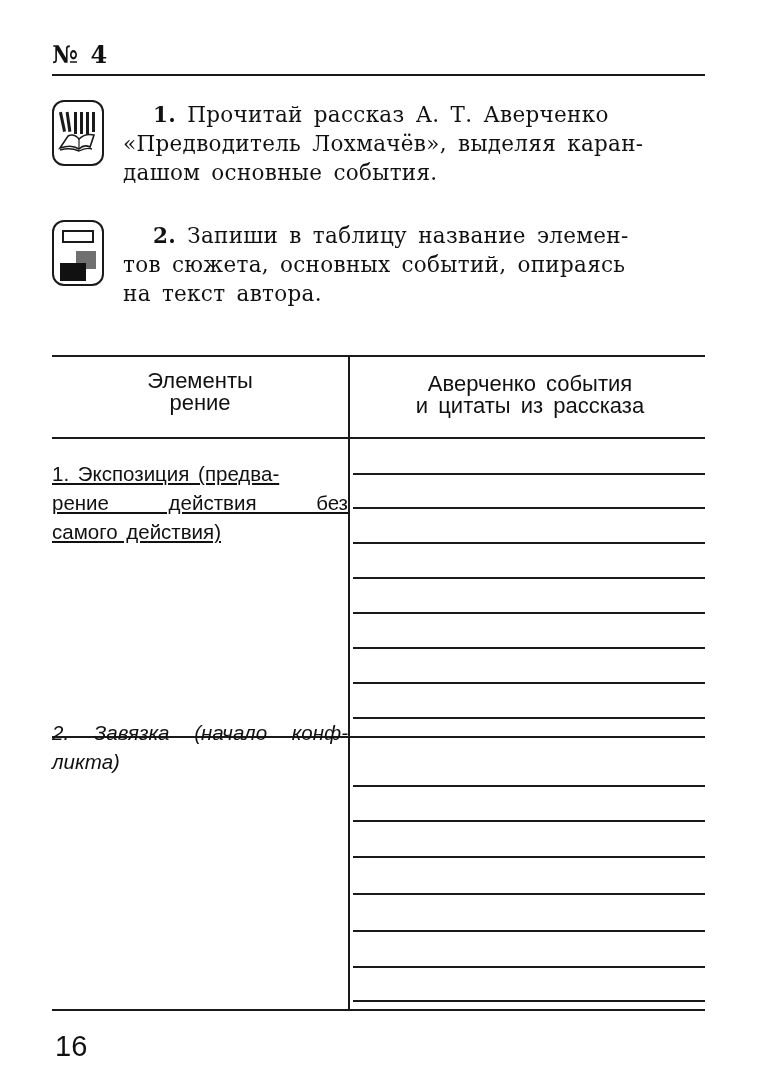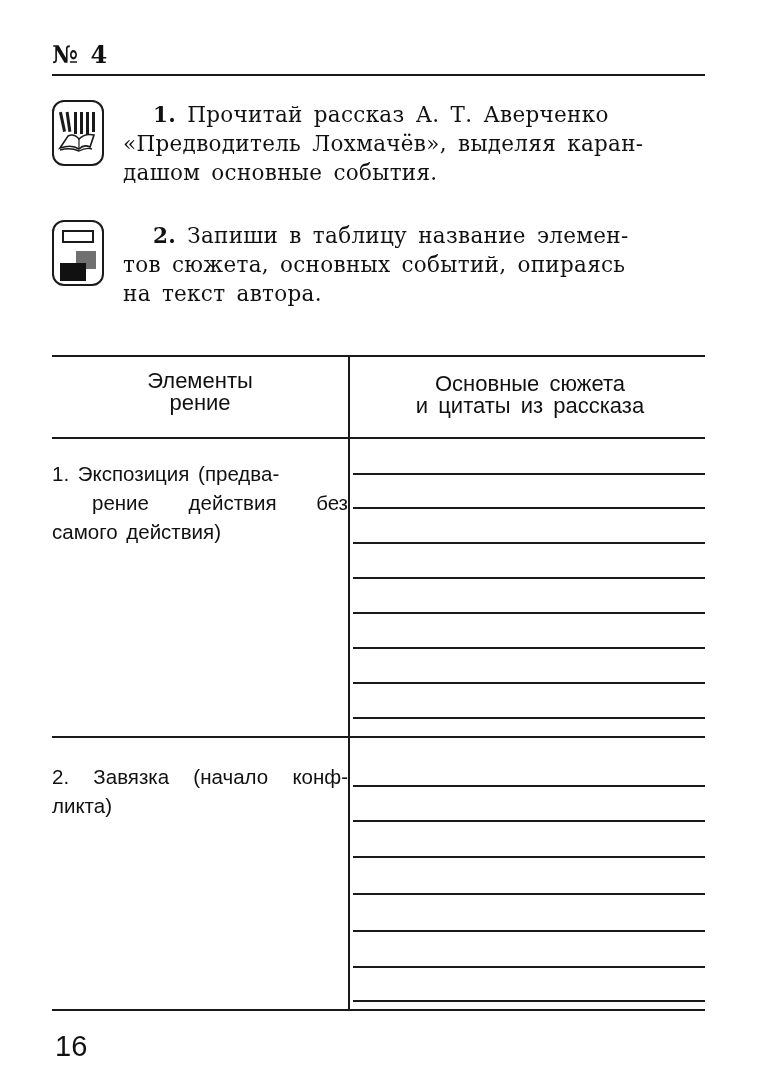"Основные сюжета" div { text: Основные сюжета -> Аверченко события }
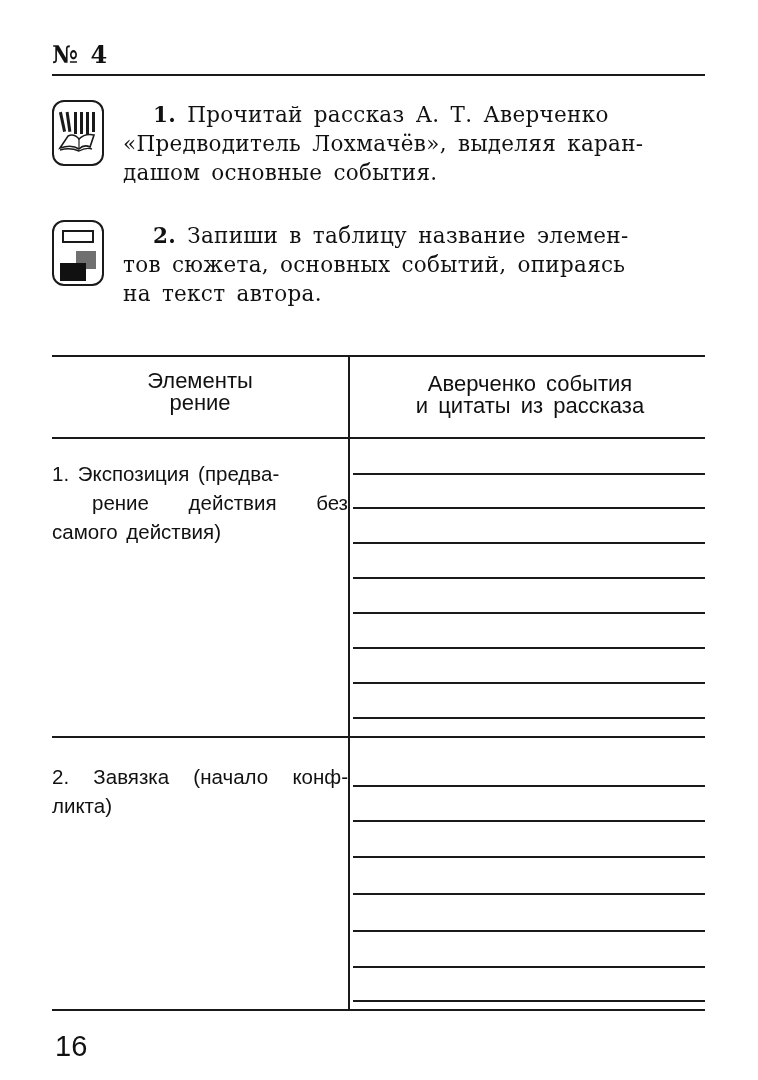"1. Экспозиция (предва-" div.abs { text-decoration: none -> underline }
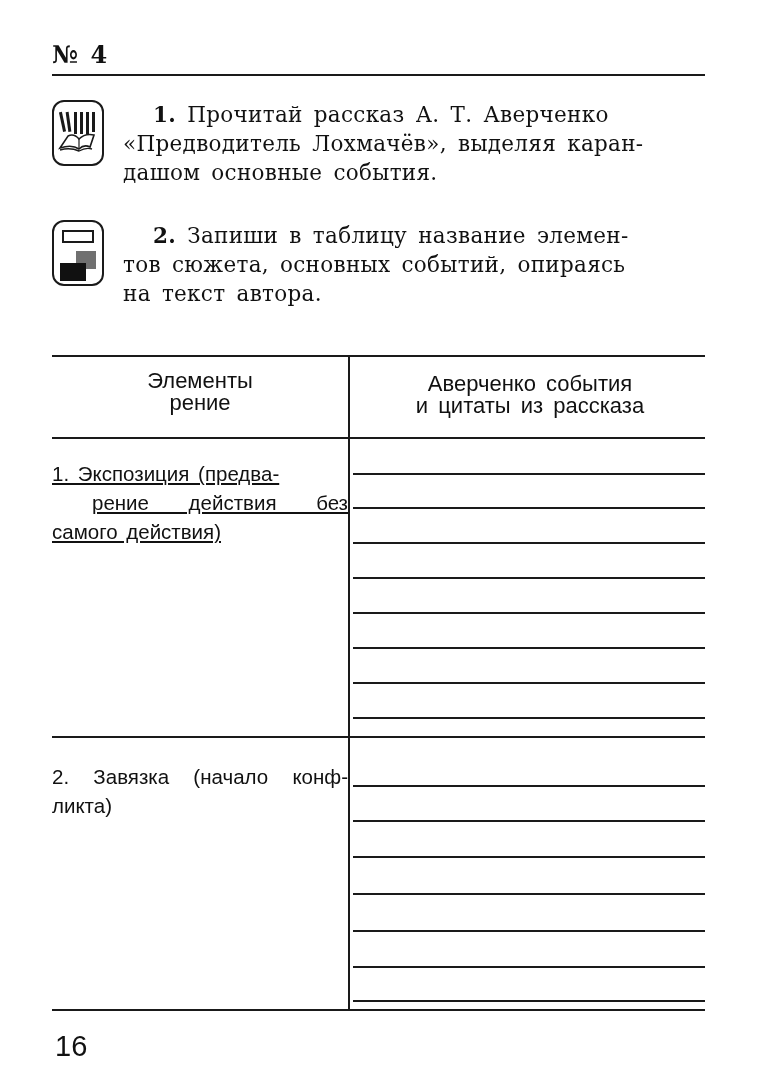"рение действия без" div { margin-left: 40px -> none }
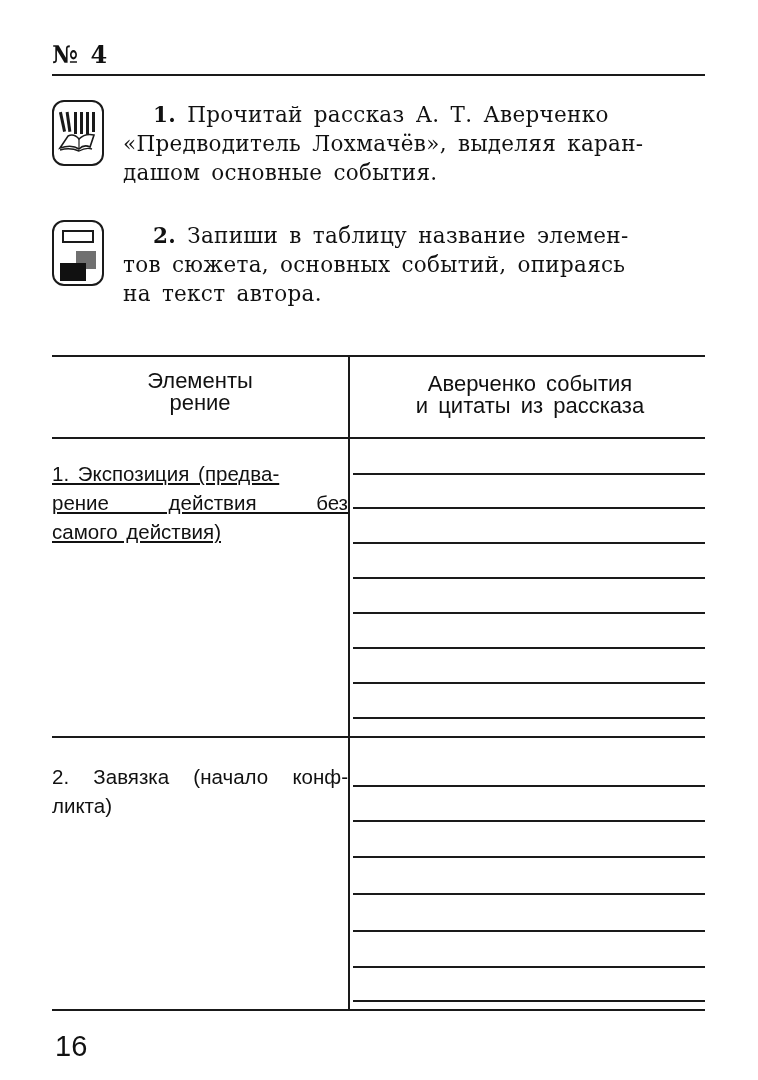"2. Завязка (начало конф-" div.abs { font-style: none -> italic; top: 762px -> 718px }
